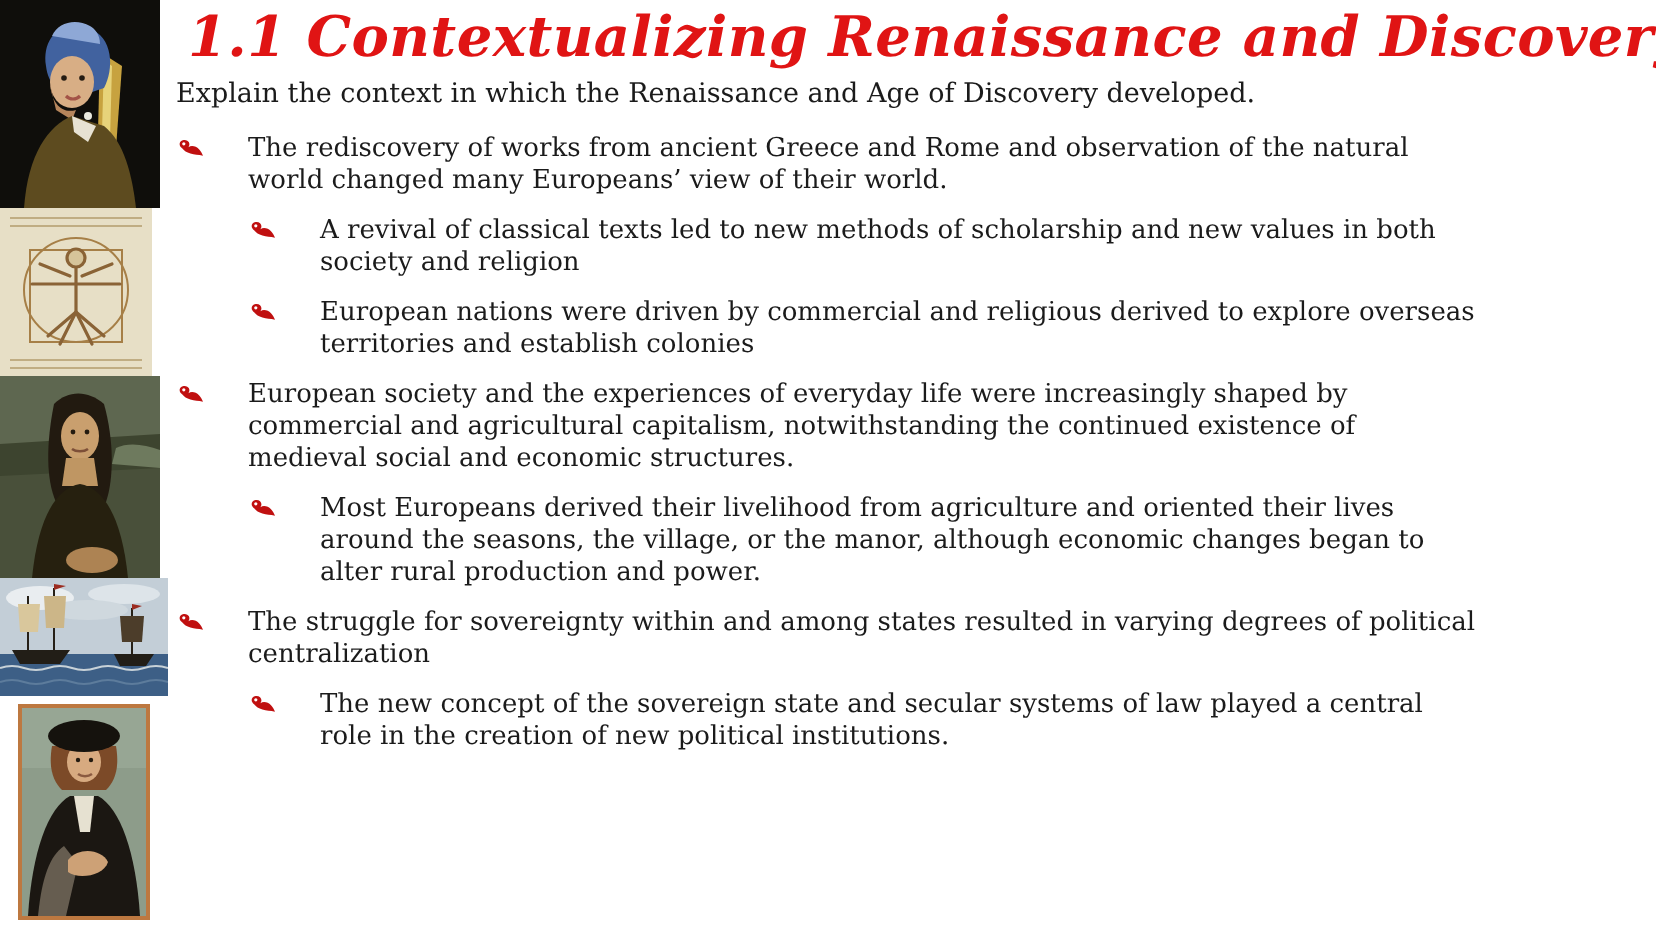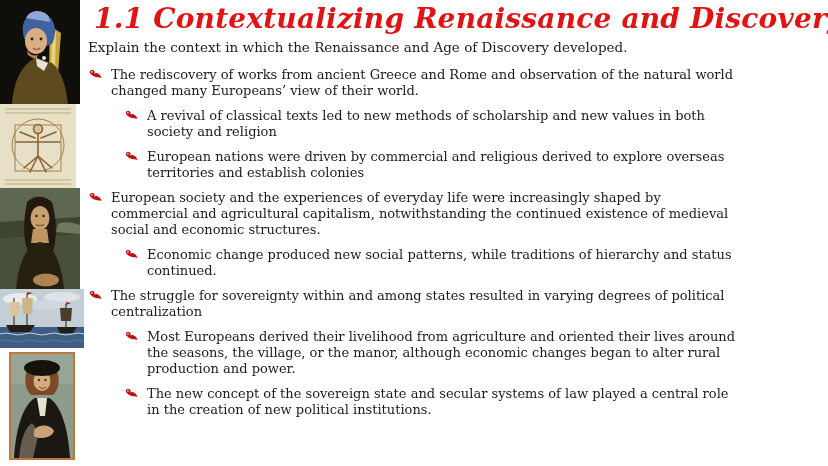"The rediscovery of works from" .brow { gap: 9px -> 22px }
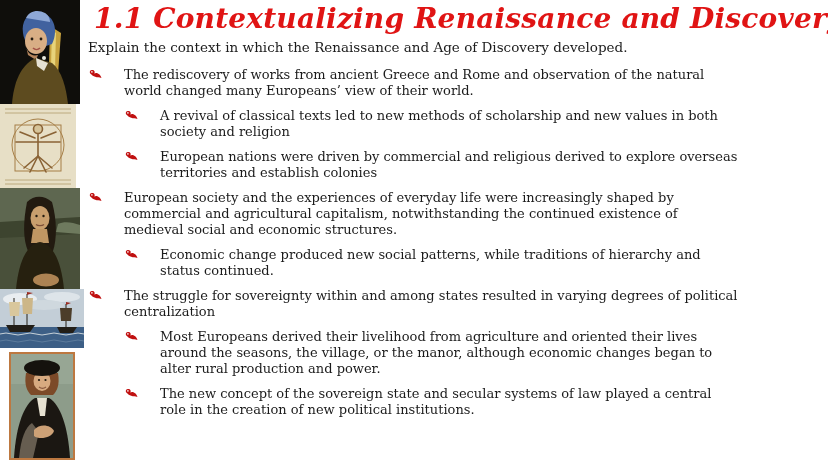"Economic change produced new social" div.brow { html: <div> <span> <svg> <path></path> <circle></circle> </svg> </span> <span>Economic change produced new social patterns, while traditions of hierarchy and status continued.</span> </div> -> none }
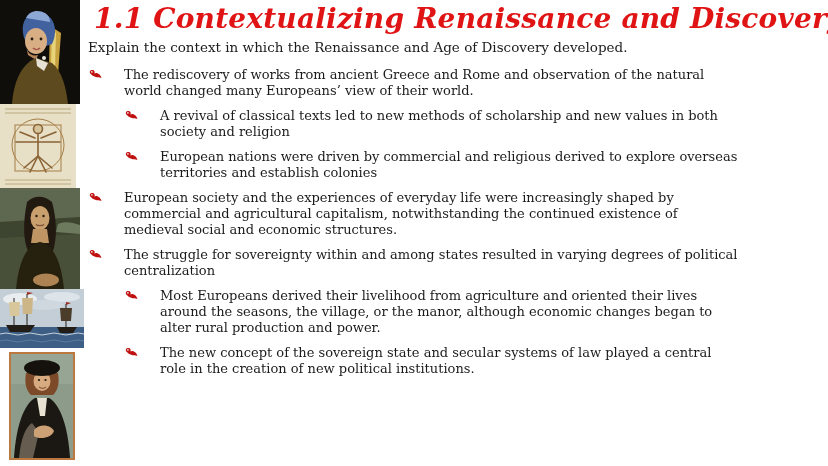"The struggle for sovereignty within" div.brow { order: before "Most Europeans derived their livelihood" -> after "Most Europeans derived their livelihood" }
